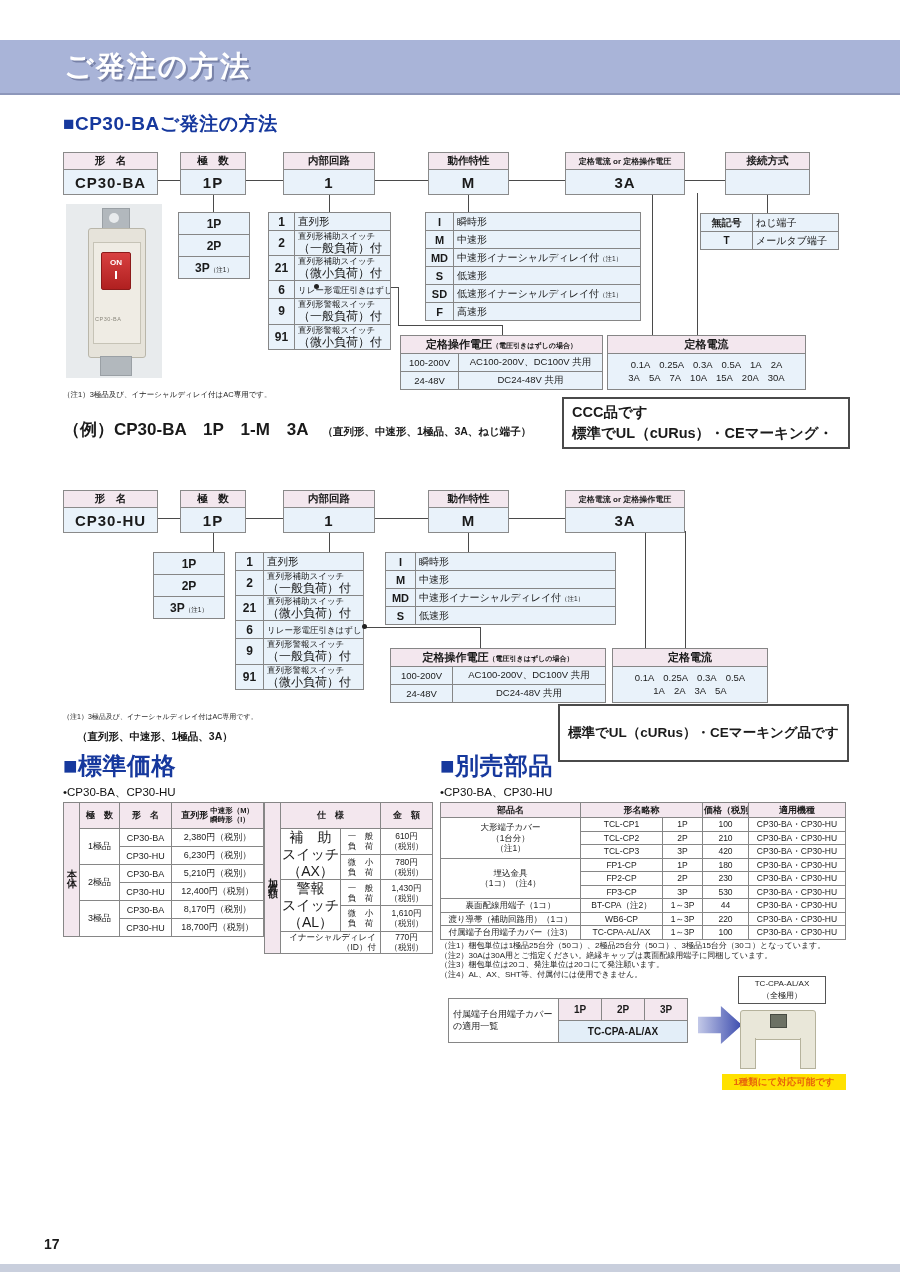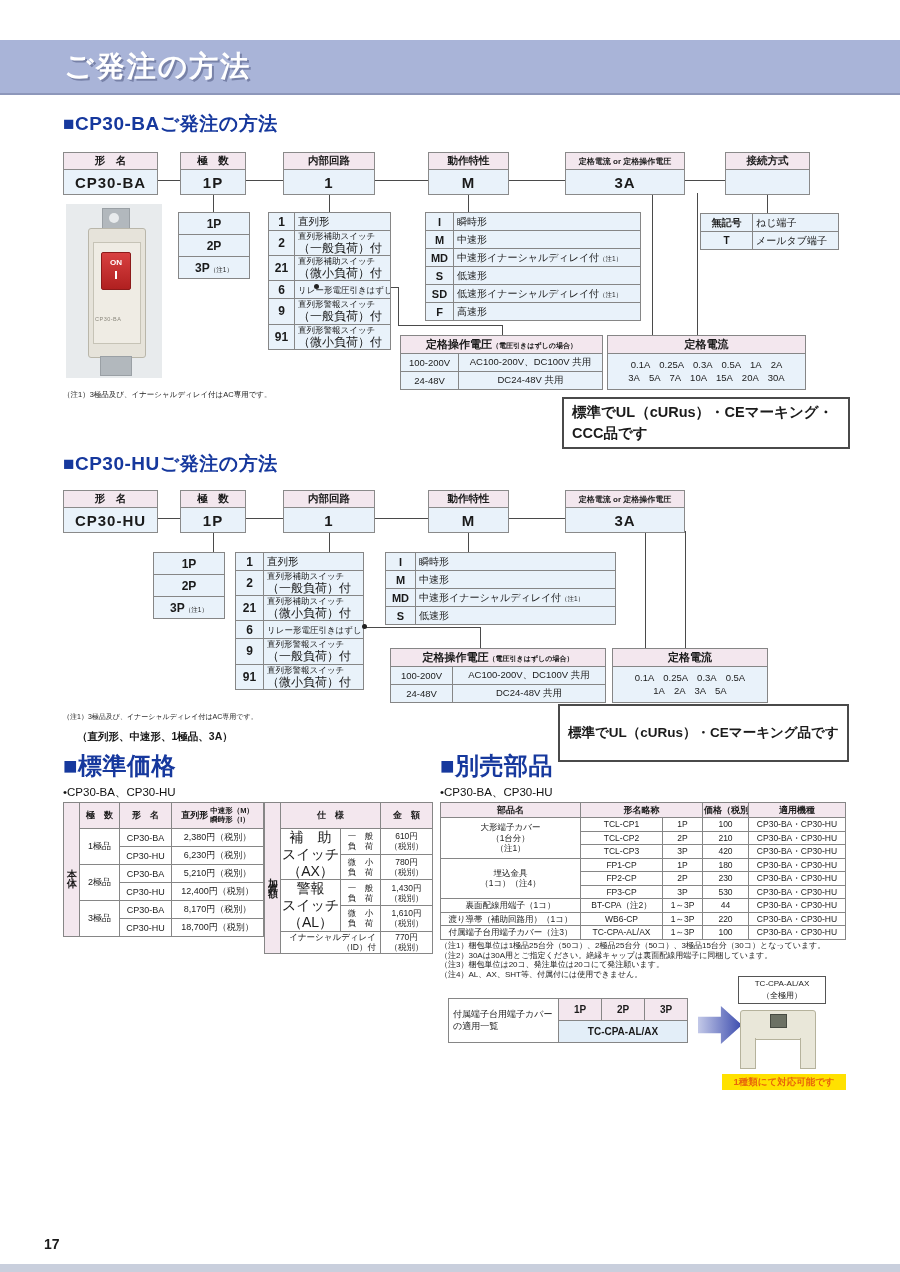"（例）CP30-BA 1P 1-M 3A" div.ex { html: none -> <div> <span>（例）CP30-BA 1P 1-M 3A</span> <span>（直列形、中速形、1極品、3A、ねじ端子）</span> </div> }
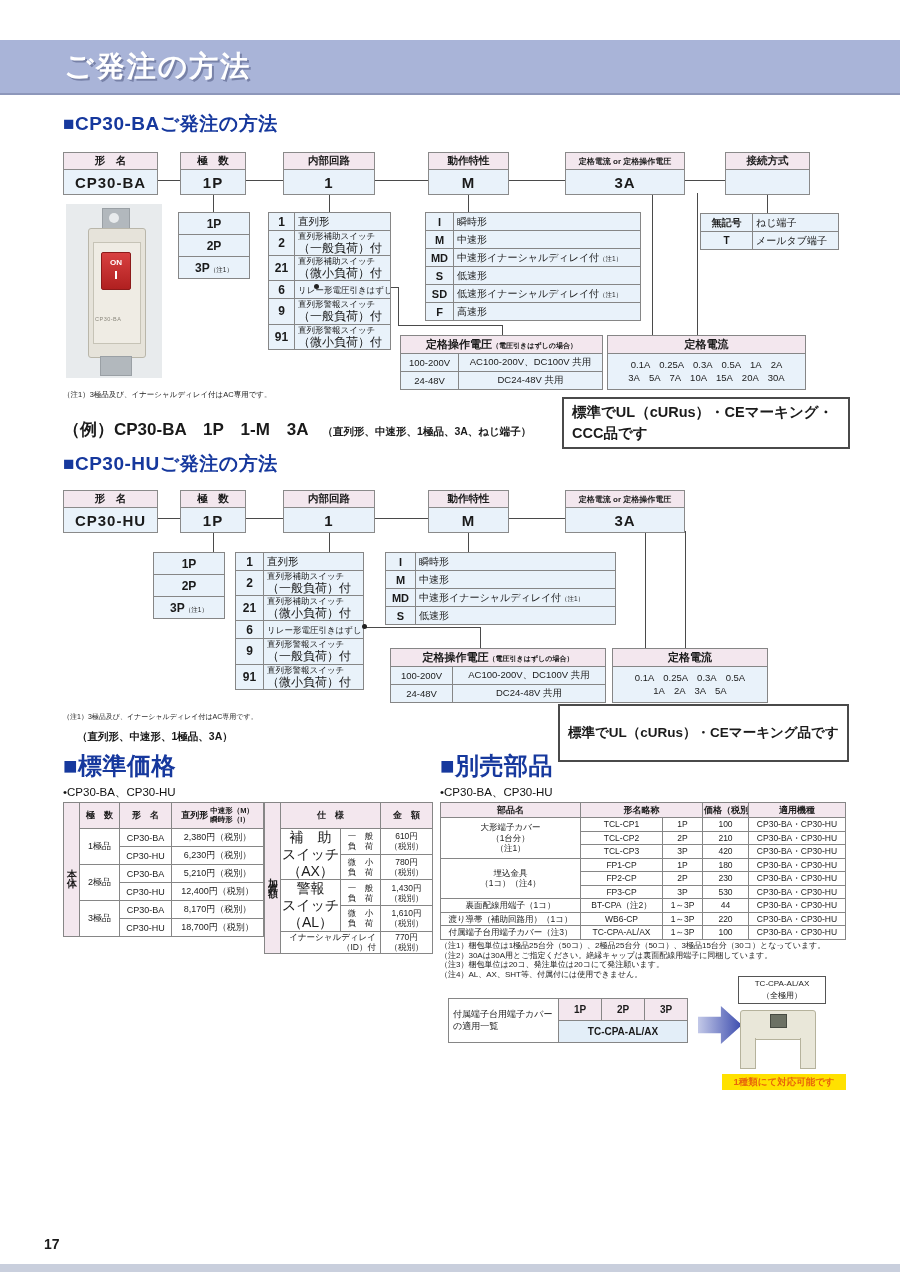"標準でUL（cURus）・CEマーキング・" div { order: before "CCC品です" -> after "CCC品です" }
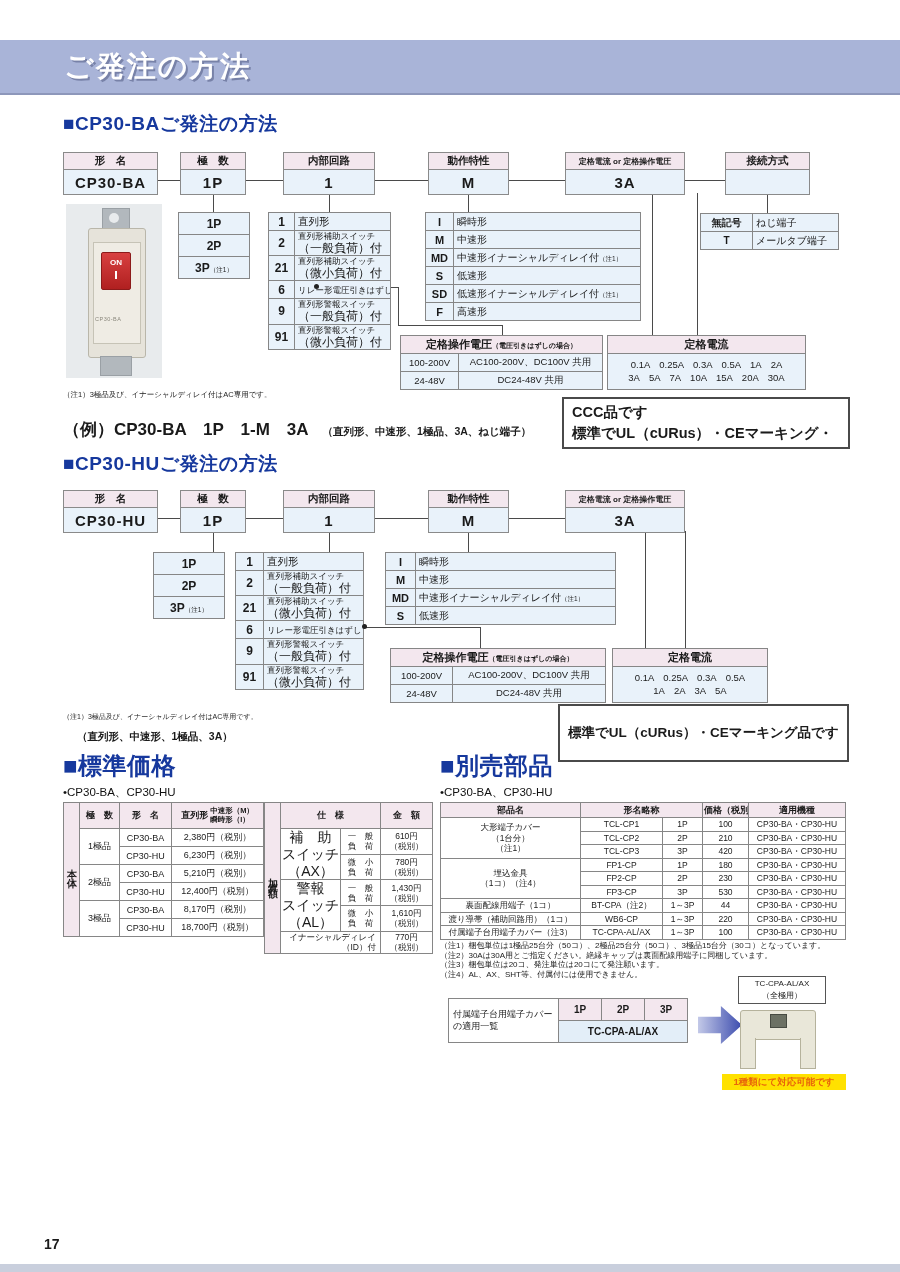"■CP30-HUご発注の方法" h2.sec { html: <h2>■CP30-HUご発注の方法</h2> -> none }
